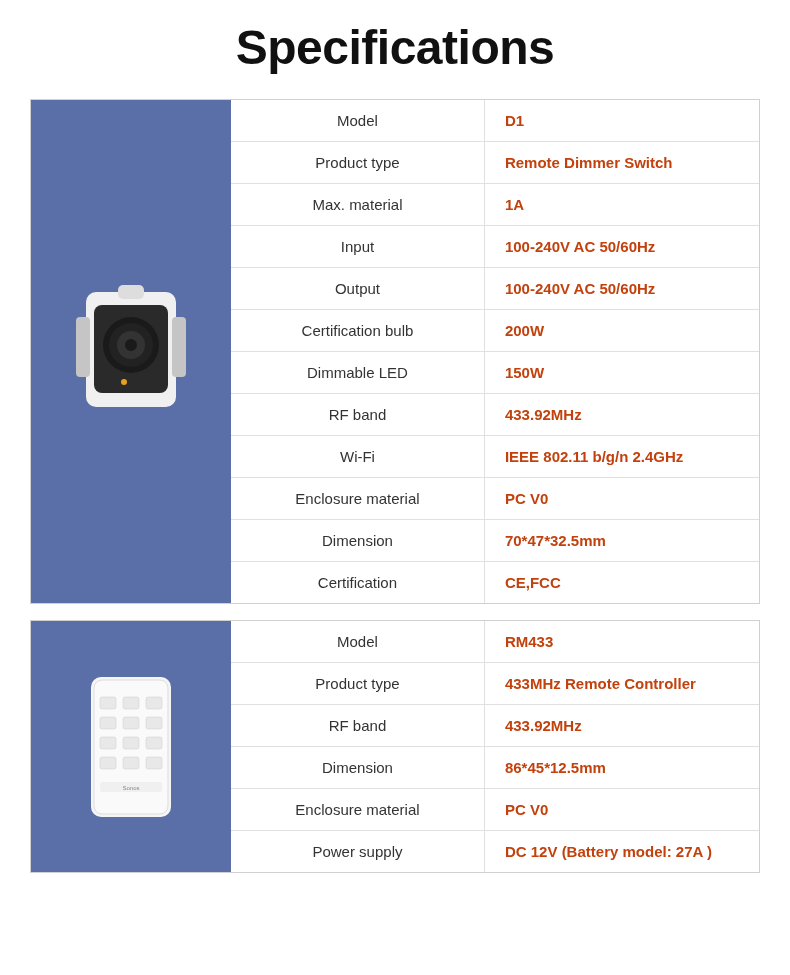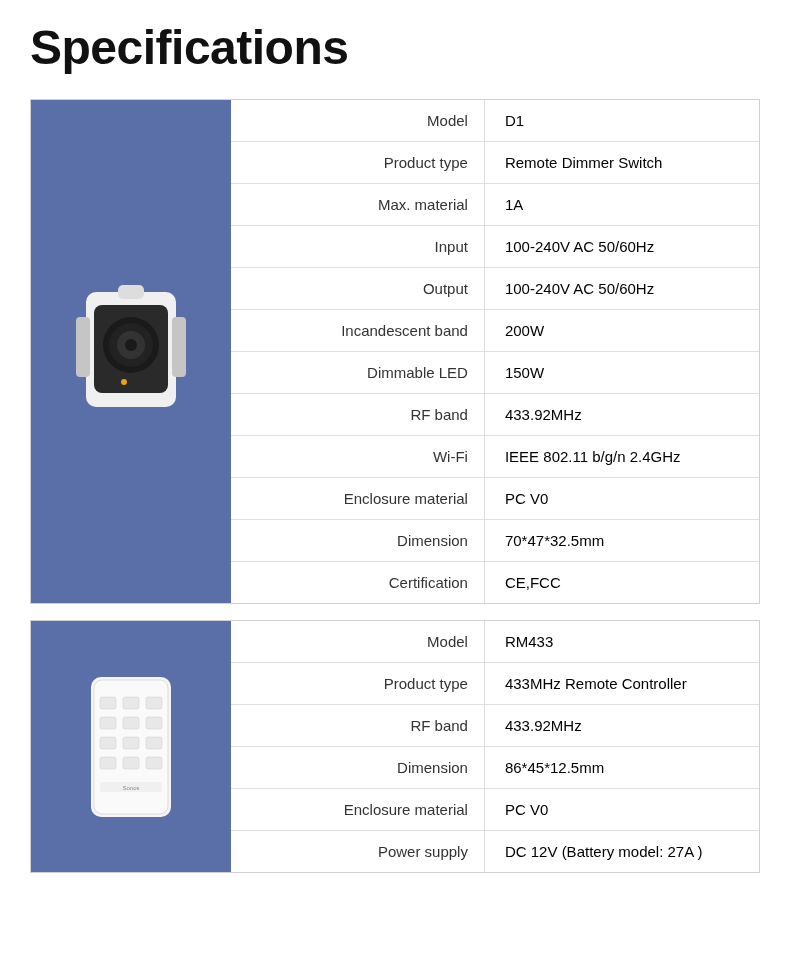"Specifications" h1.page-title { text-align: none -> center }
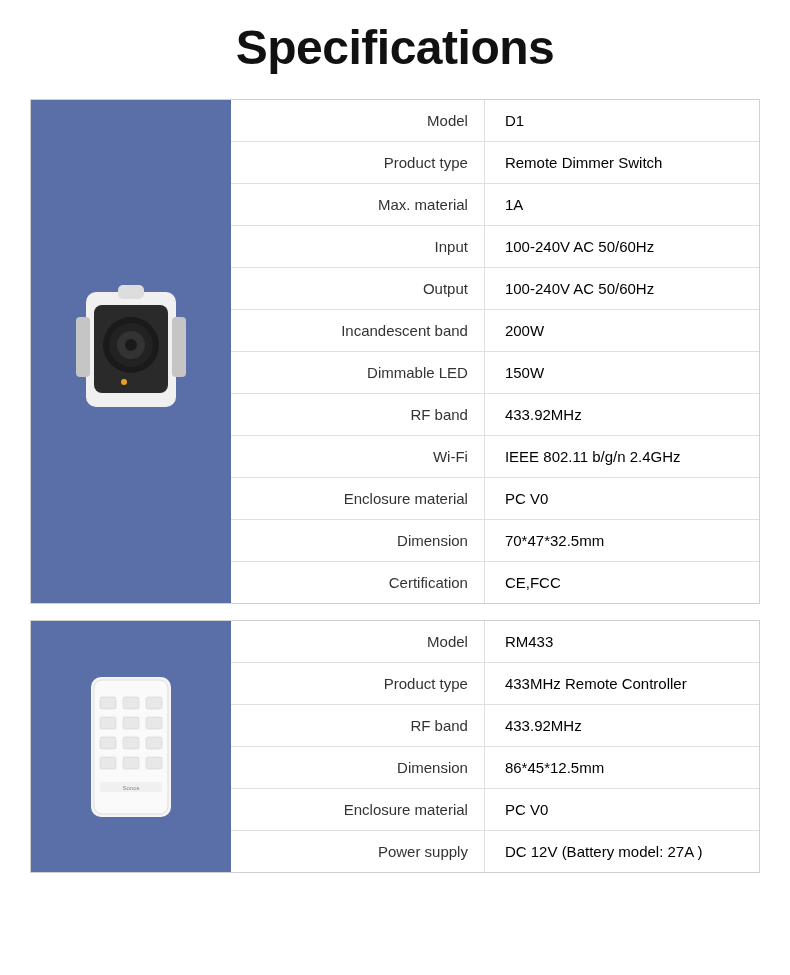"Model" .spec-table td.label { text-align: right -> center }
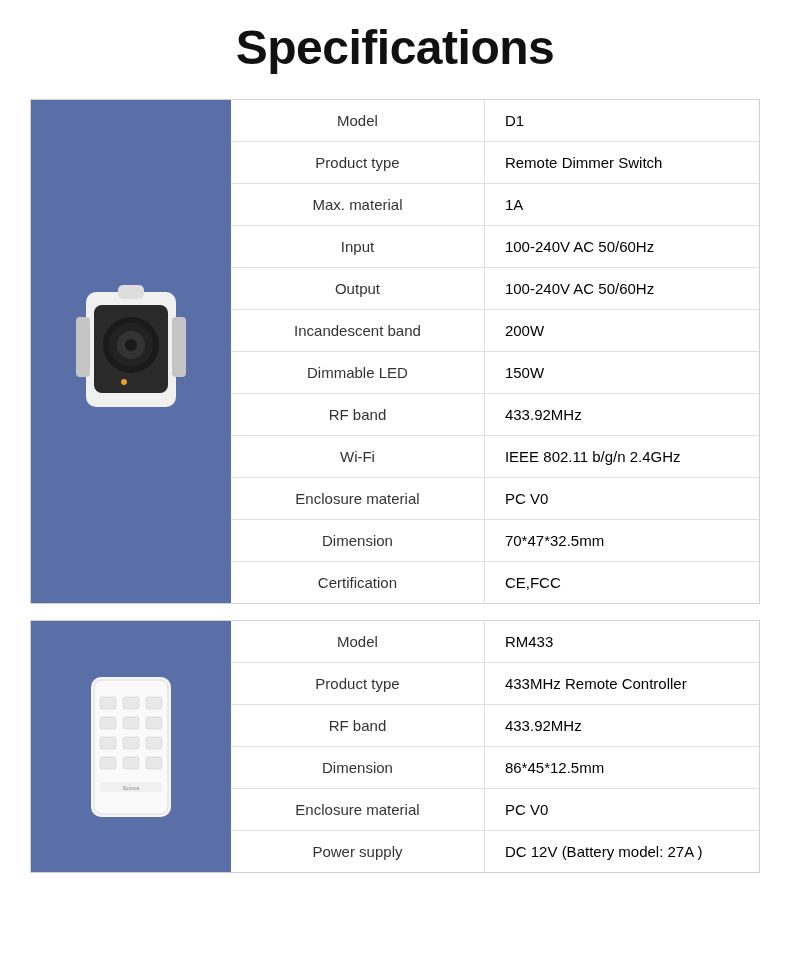"D1" .spec-table td.value { color: #000000 -> #c2410c; font-weight: none -> bold }
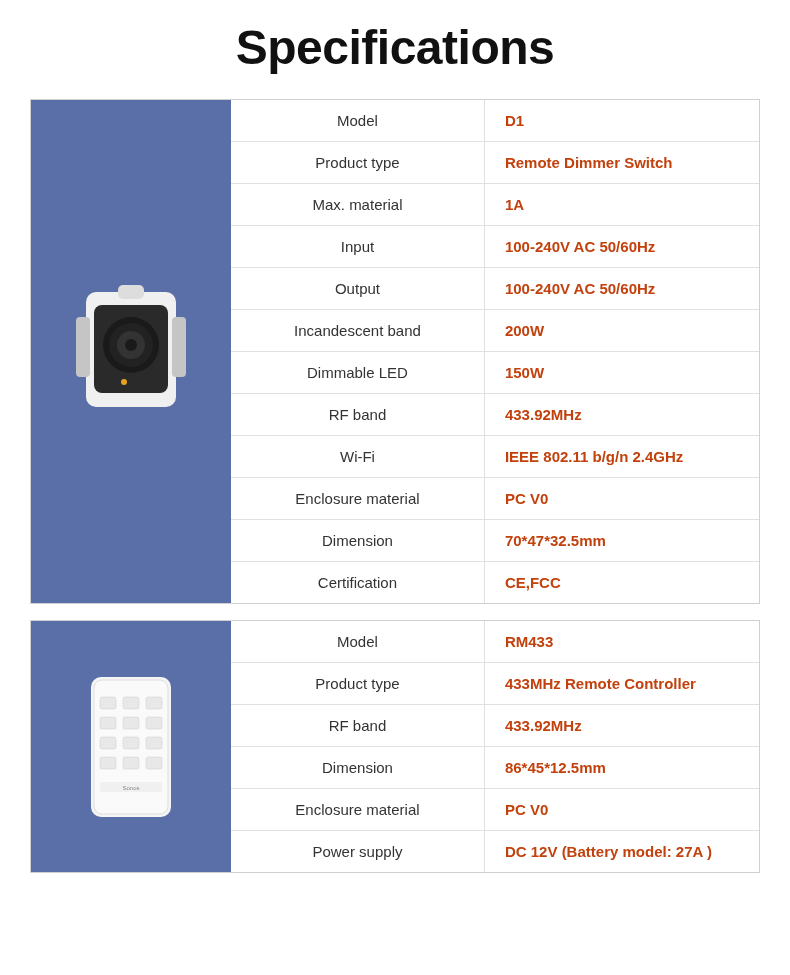"Incandescent band" td.label { text: Incandescent band -> Certification bulb }
